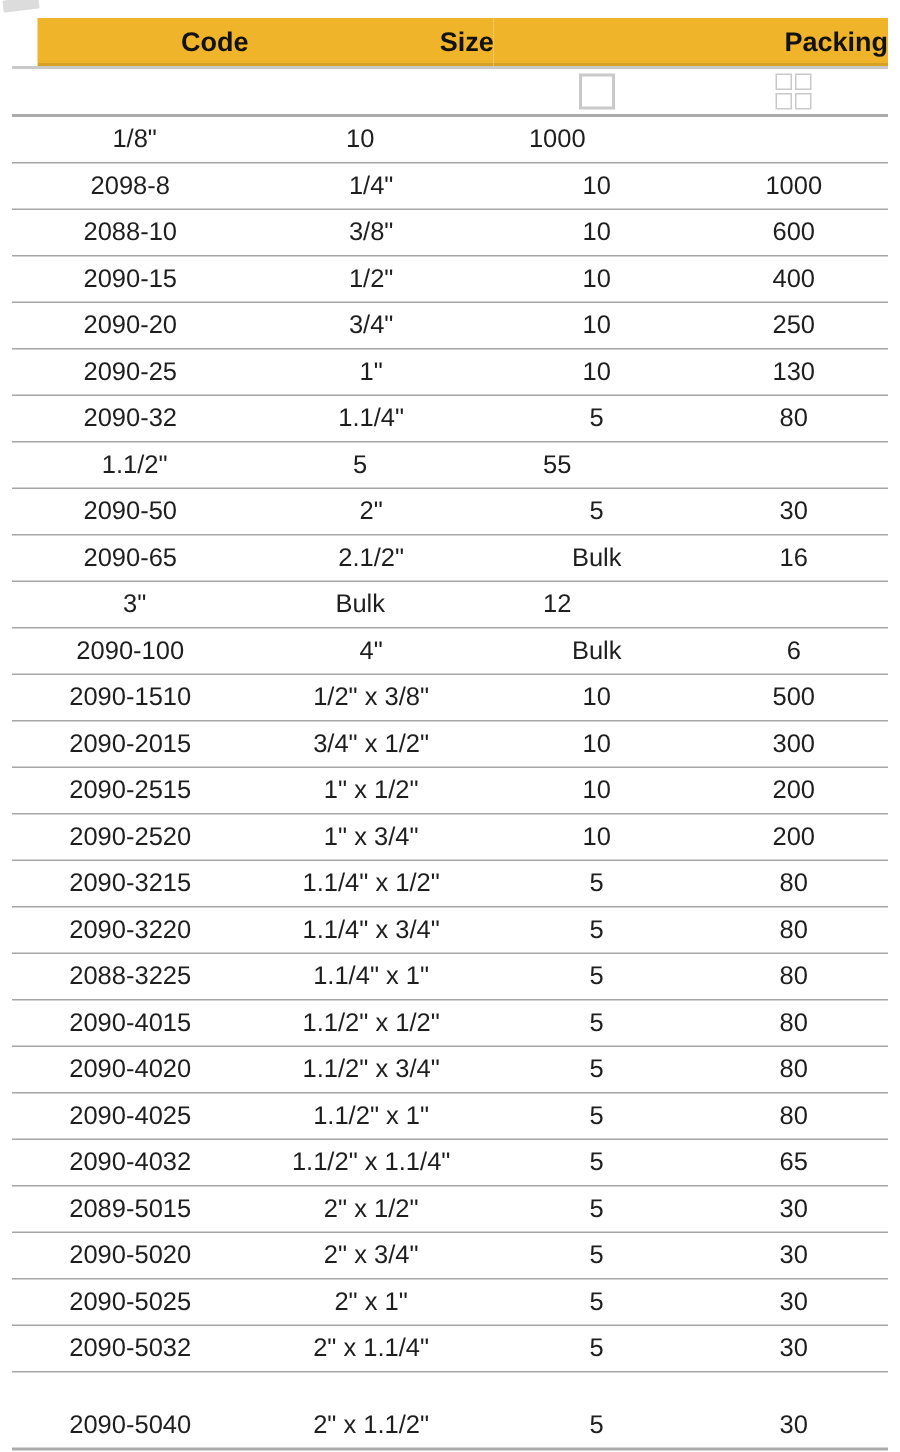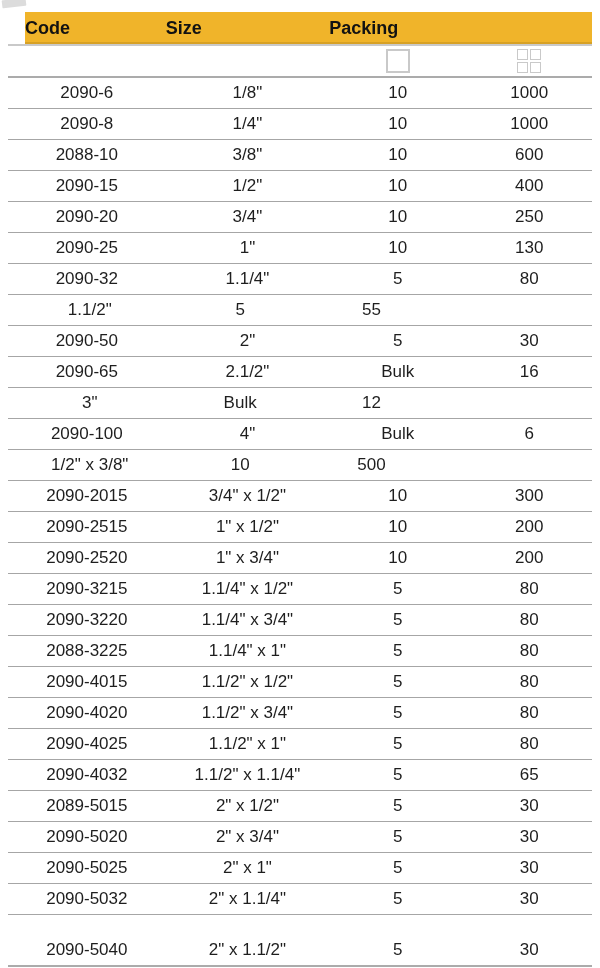"Code" .hc { text-align: left -> right }
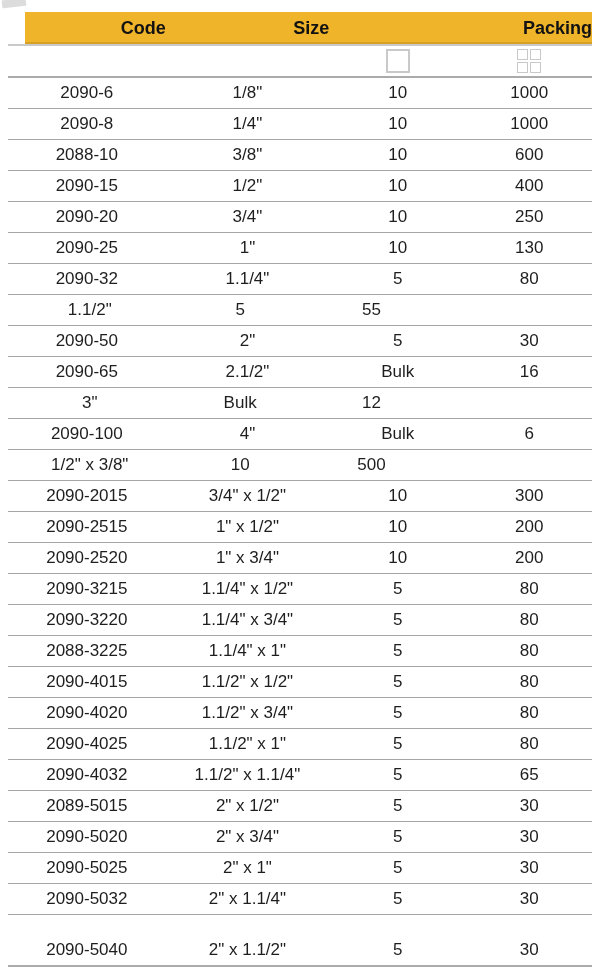"2090-6" div.cell { html: <div>2090-6</div> -> none }
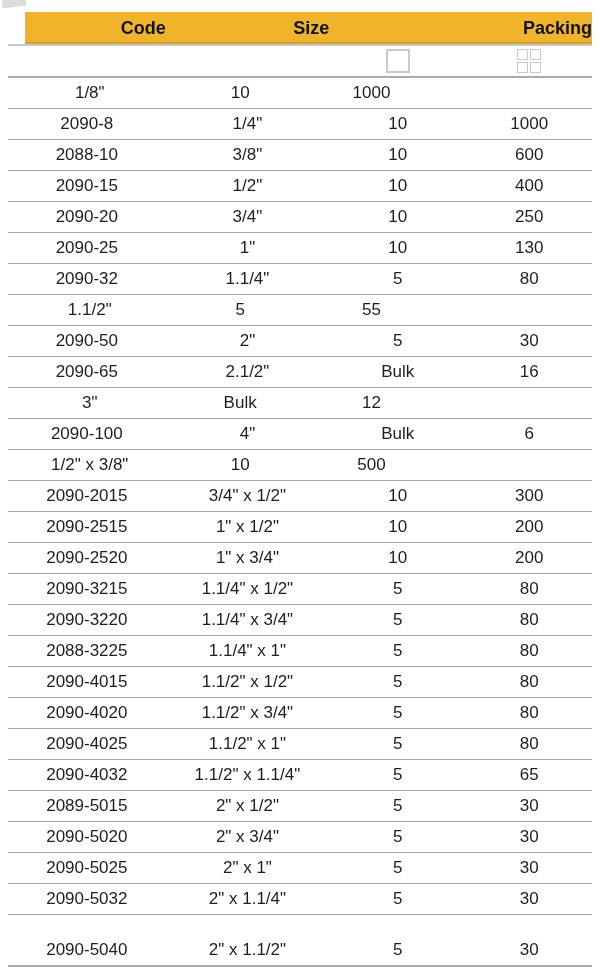"2090-8" div.cell { text: 2090-8 -> 2098-8 }
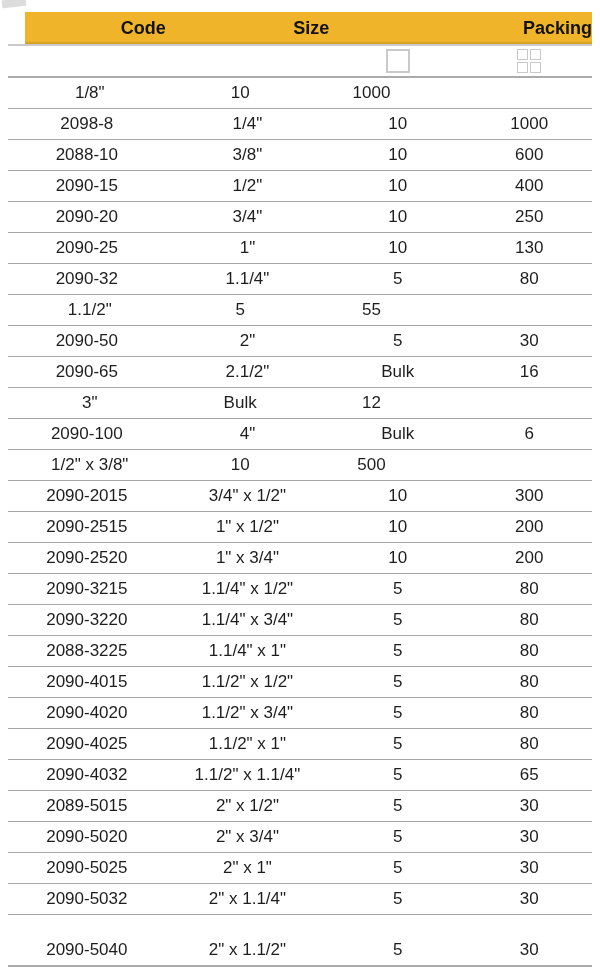"2090-1510" div.cell { html: none -> <div>2090-1510</div> }
